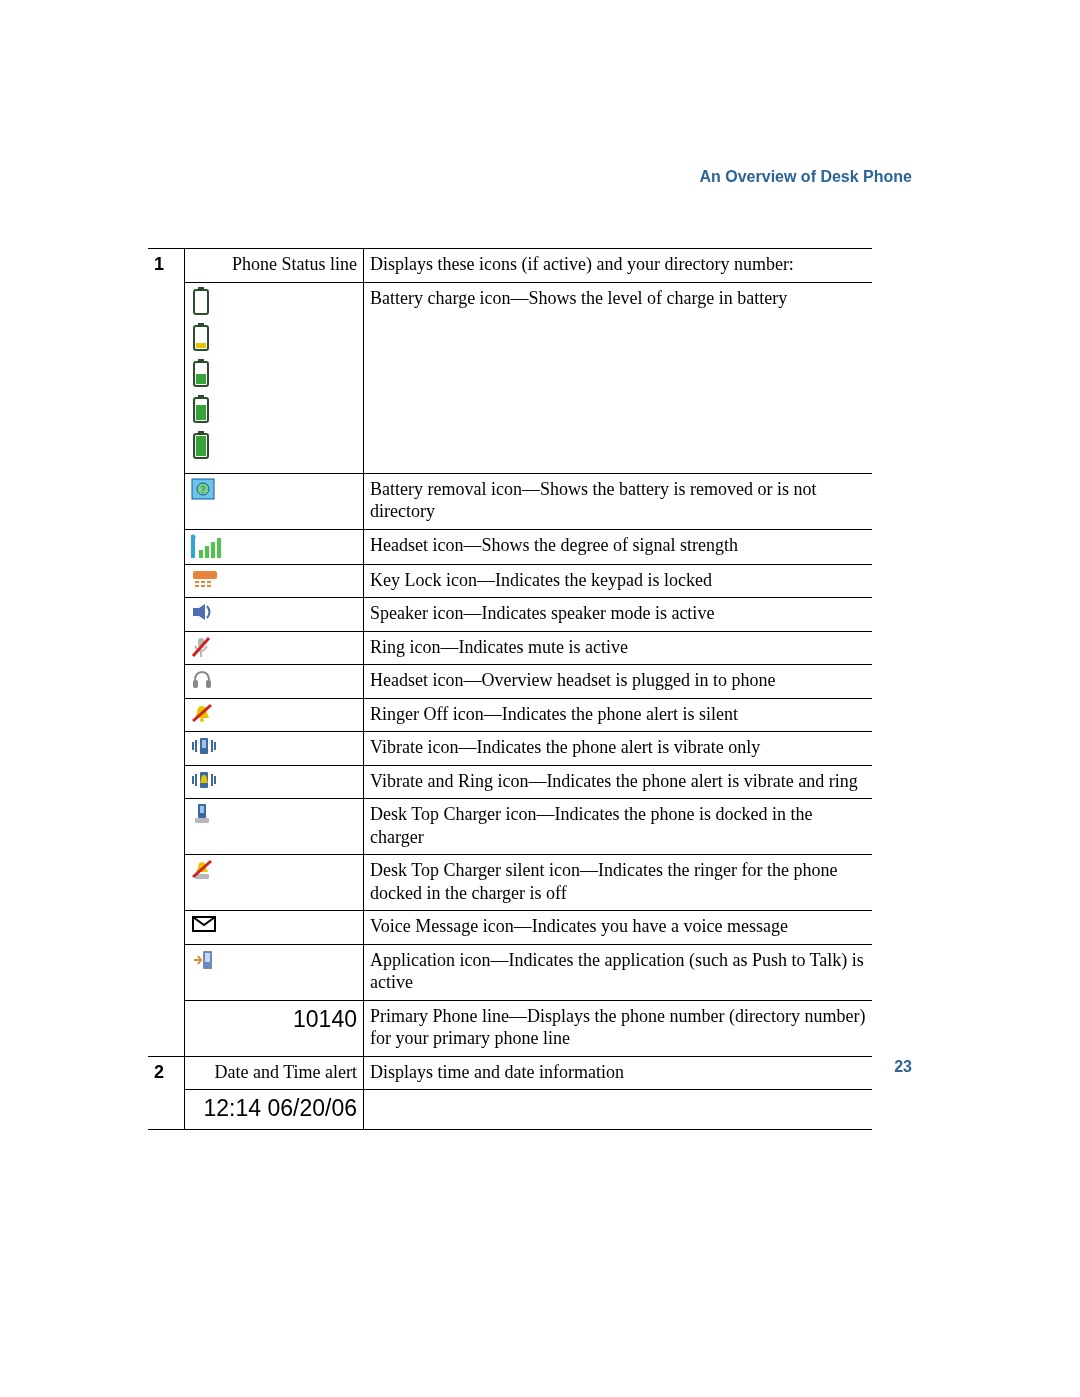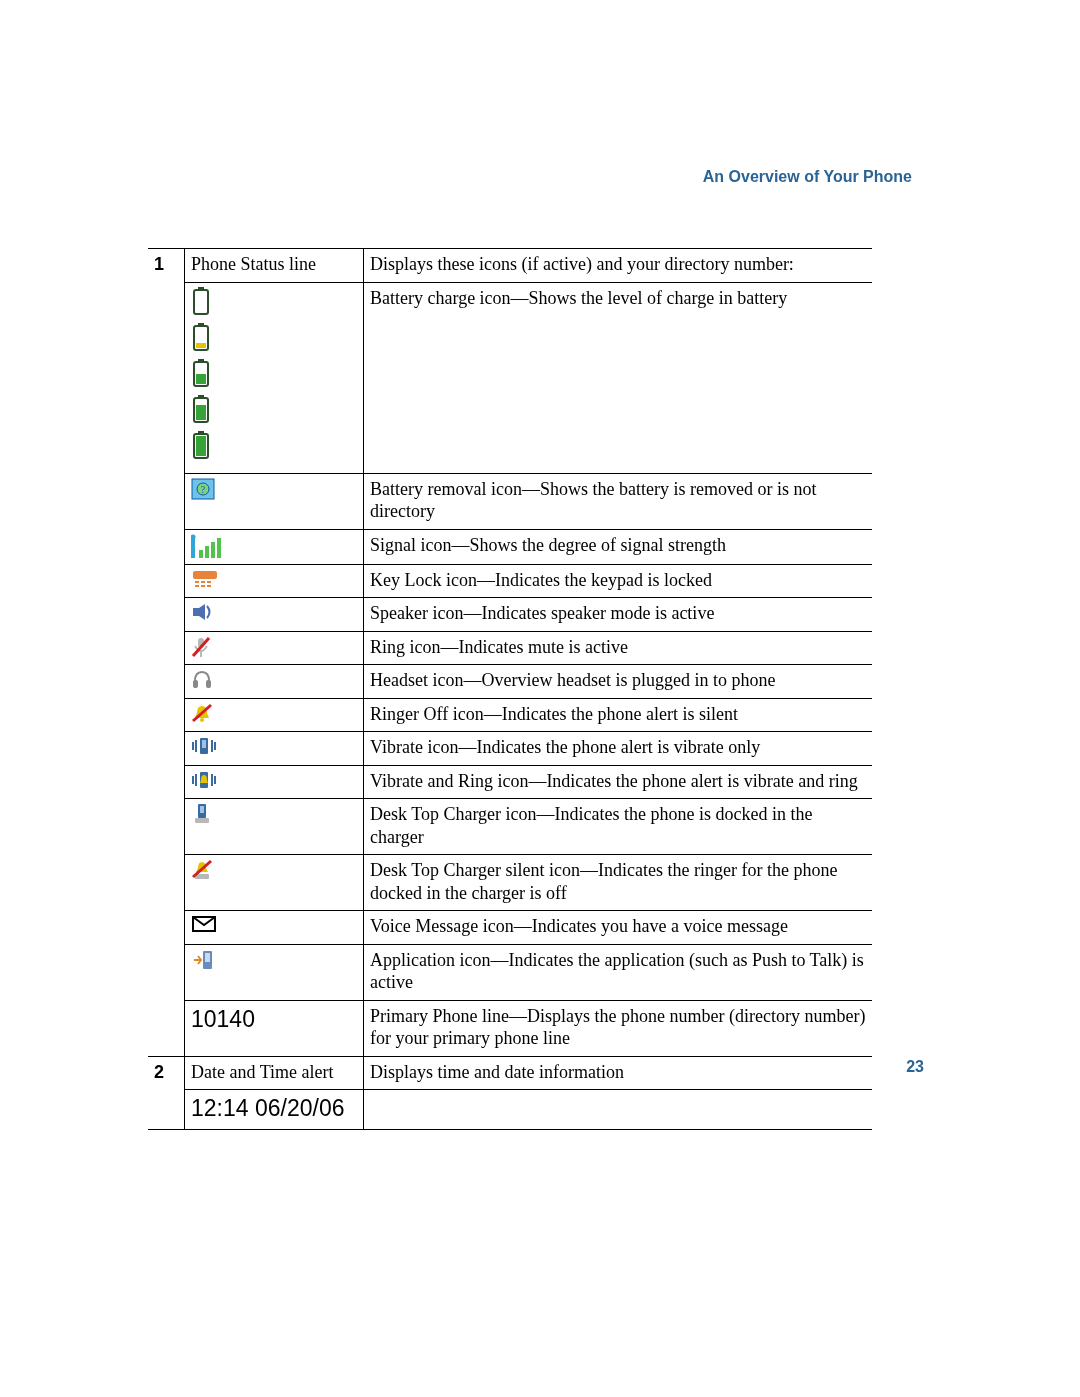"An Overview of Your Phone" div.page-header-right { text: Your -> Desk }
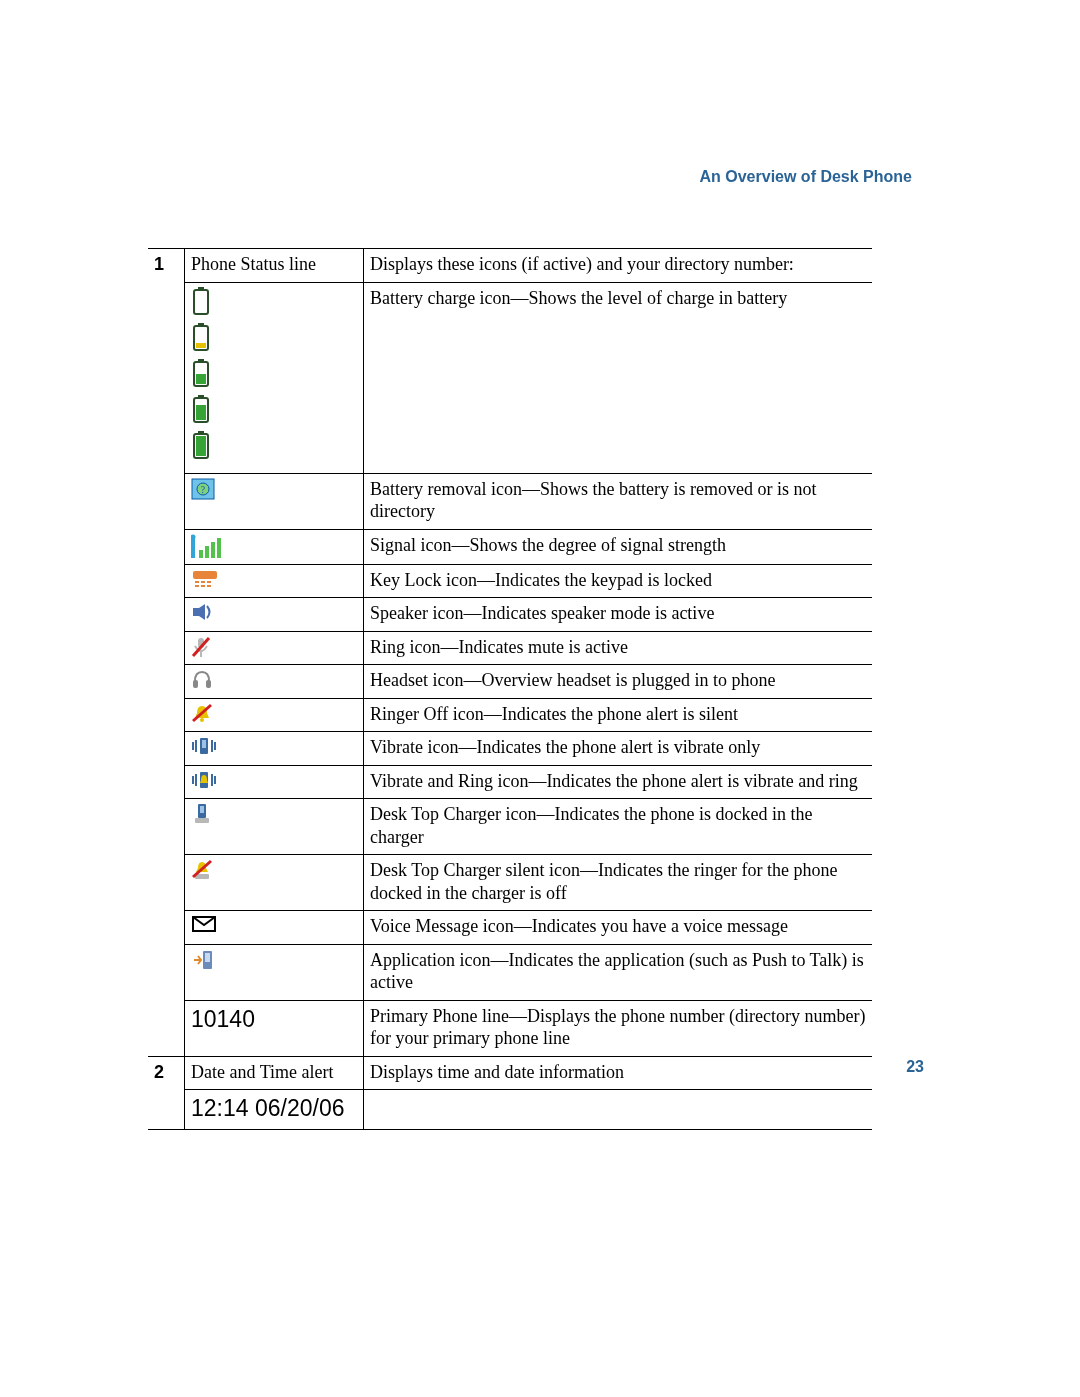"Phone Status line" td.icons { text-align: none -> right }
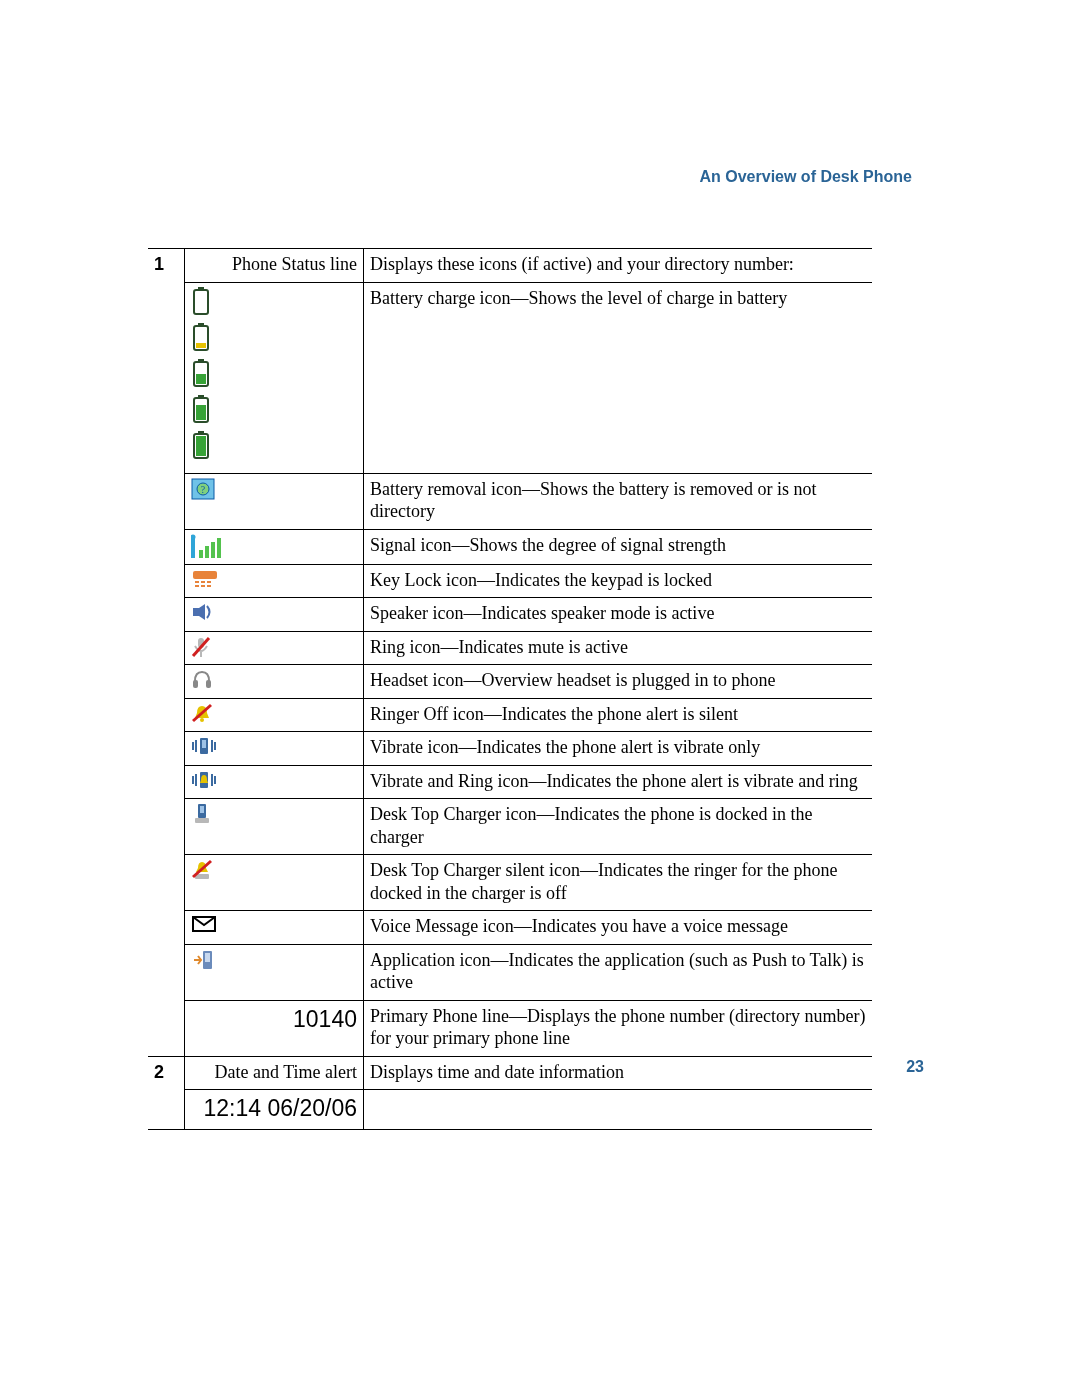"Signal icon—Shows the degree of" td.desc { text: Signal -> Headset }
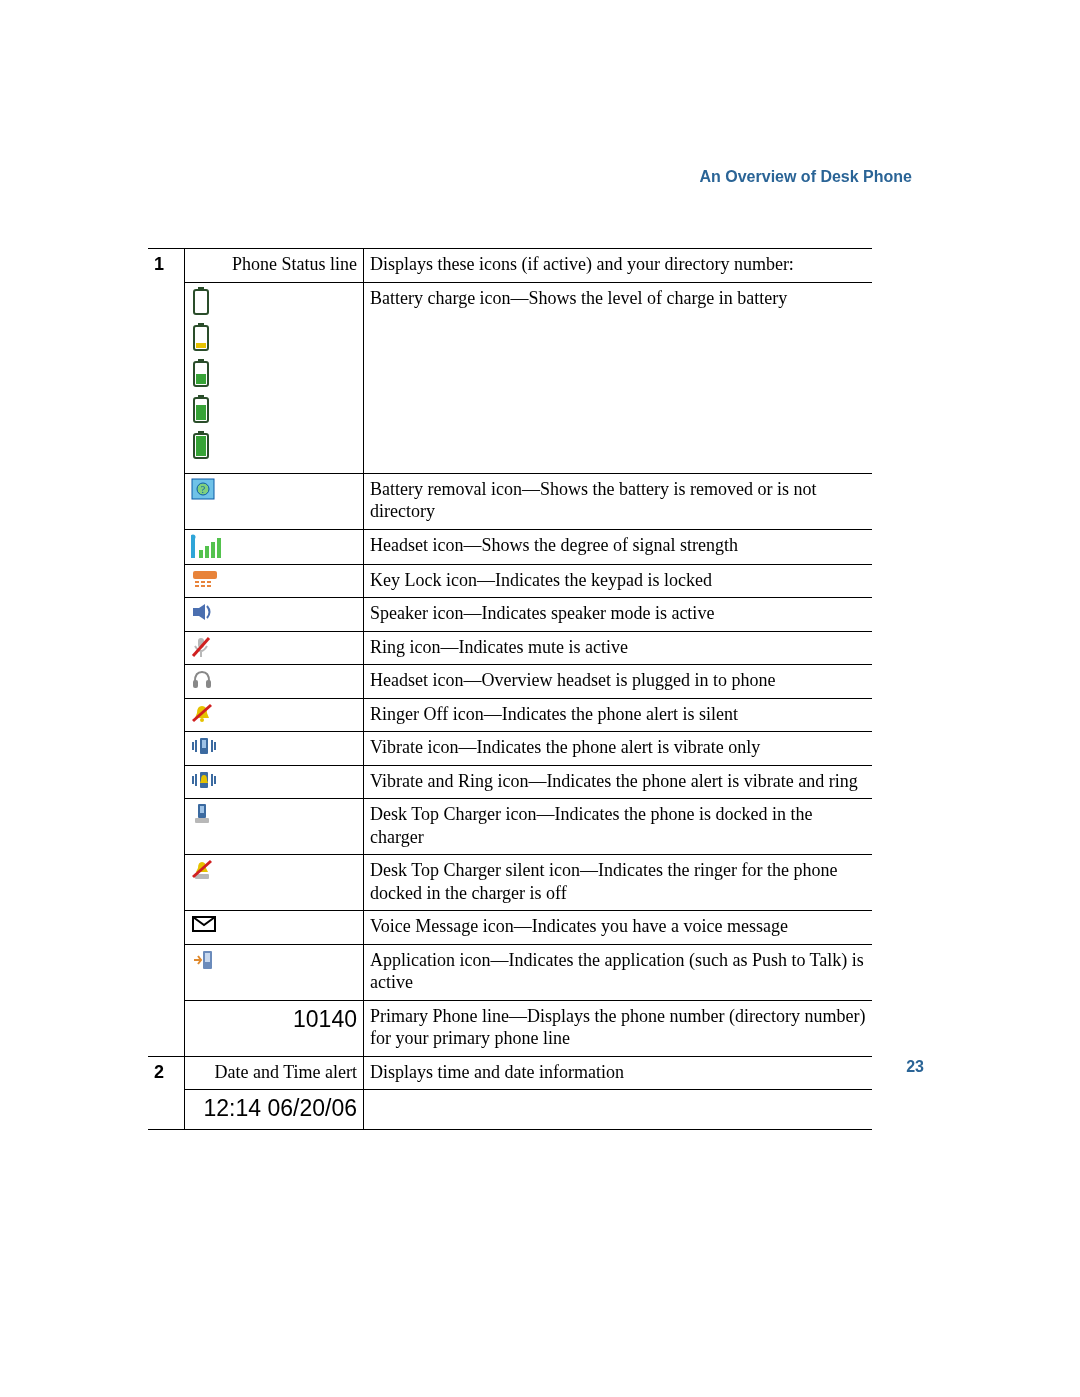"23" .footer .pnum { margin-right: 8px -> 20px }
